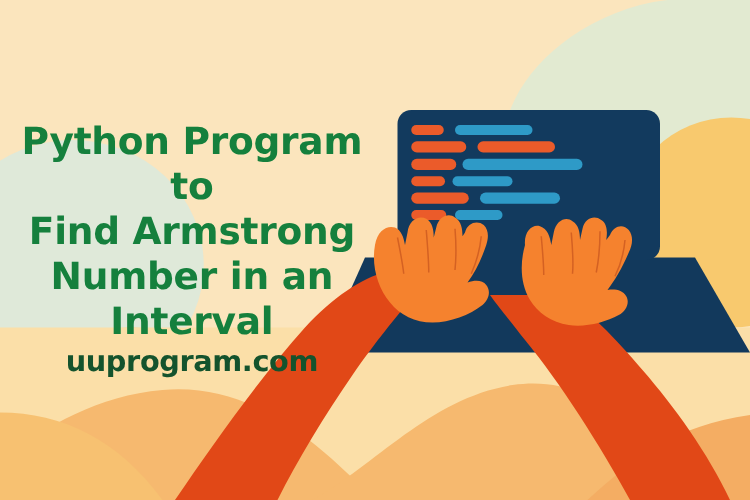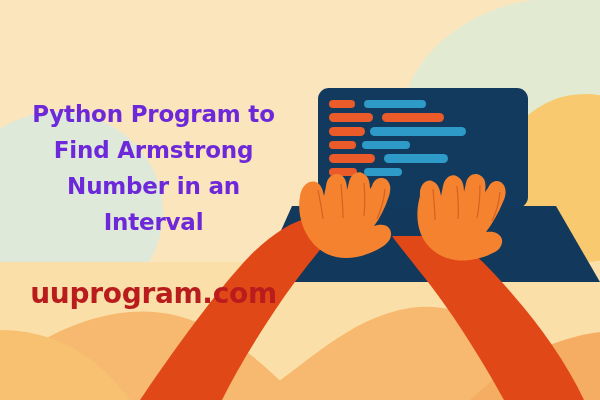"Python Program to" #headline { color: #6d28d9 -> #15803d; font-size: 23px -> 30px }
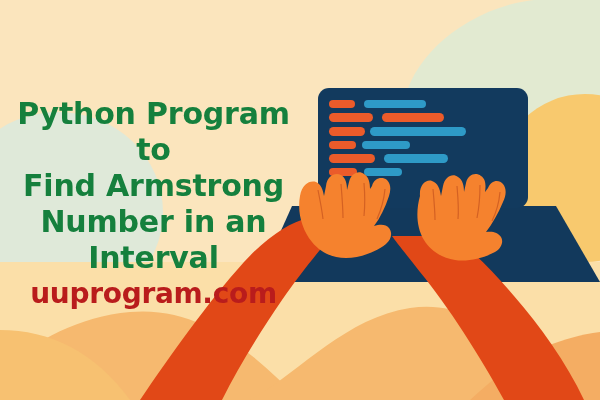"uuprogram.com" #site-url { color: #b91c1c -> #14532d; font-size: 28px -> 23px }
